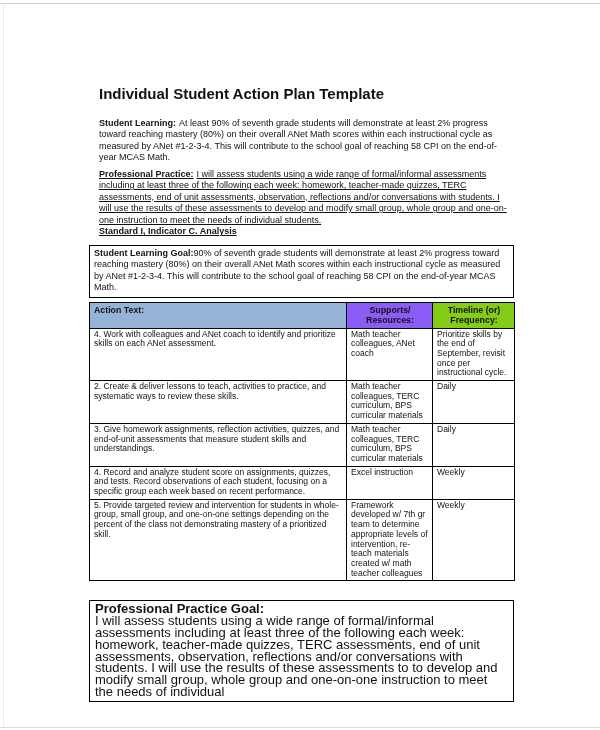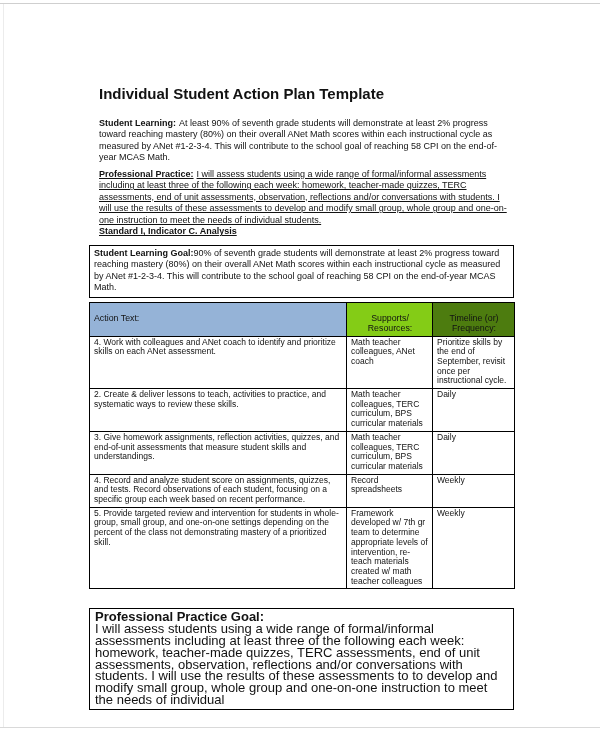"Action Text:" table.action-table th { font-weight: normal -> bold; padding-top: 10px -> 2px }
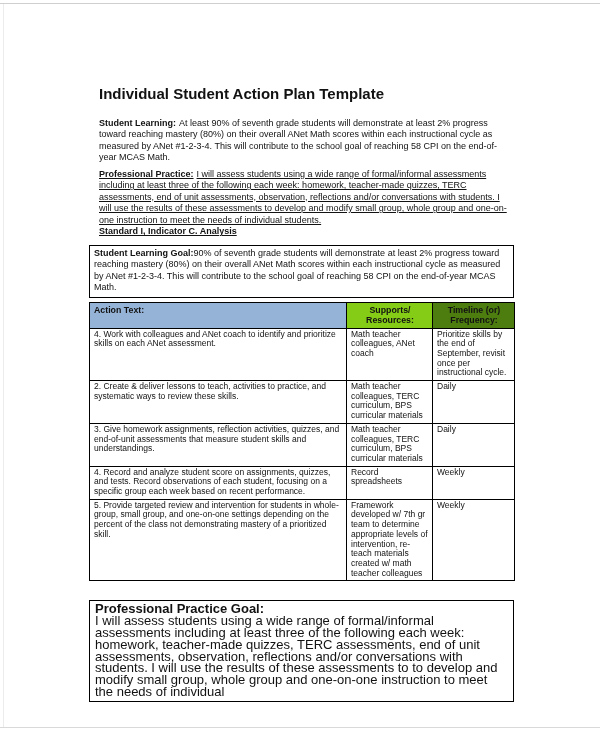"Supports/ Resources:" th.h-center { background: #84cc16 -> #8b5cf6 }
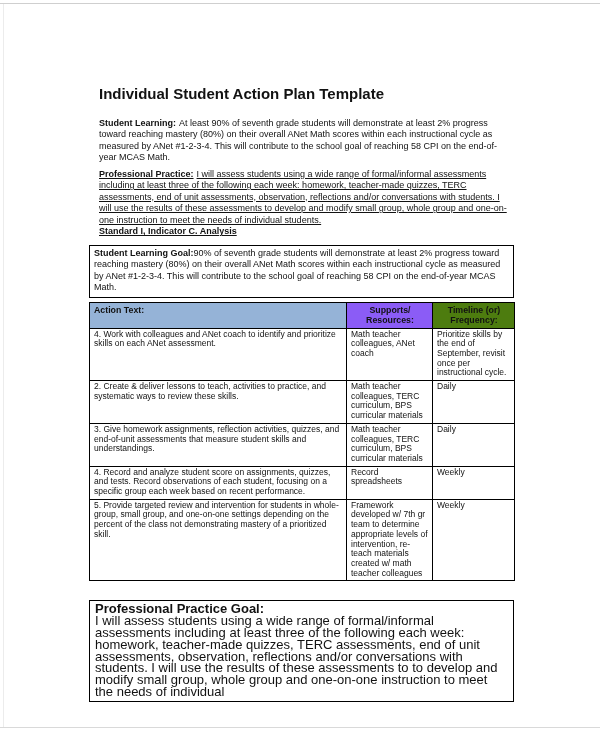"Timeline (or) Frequency:" th.h-center { background: #4d7c0f -> #84cc16 }
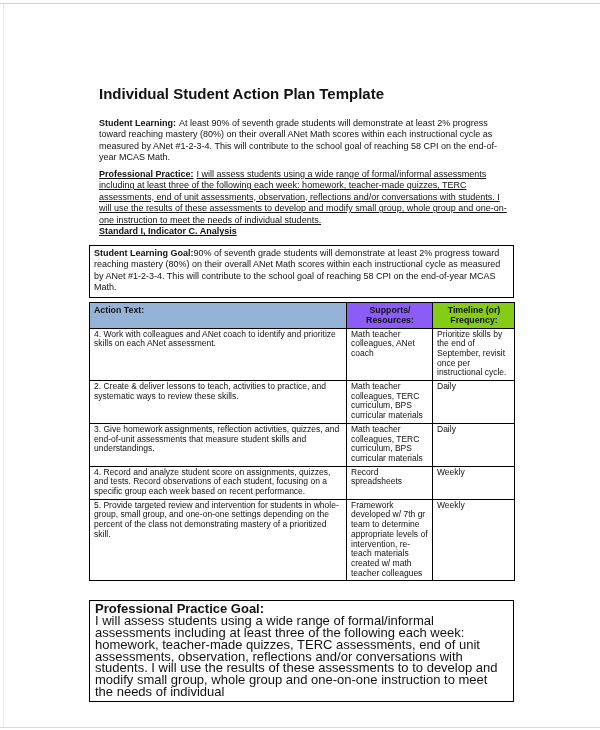"Record spreadsheets" td { text: Record spreadsheets -> Excel instruction }
